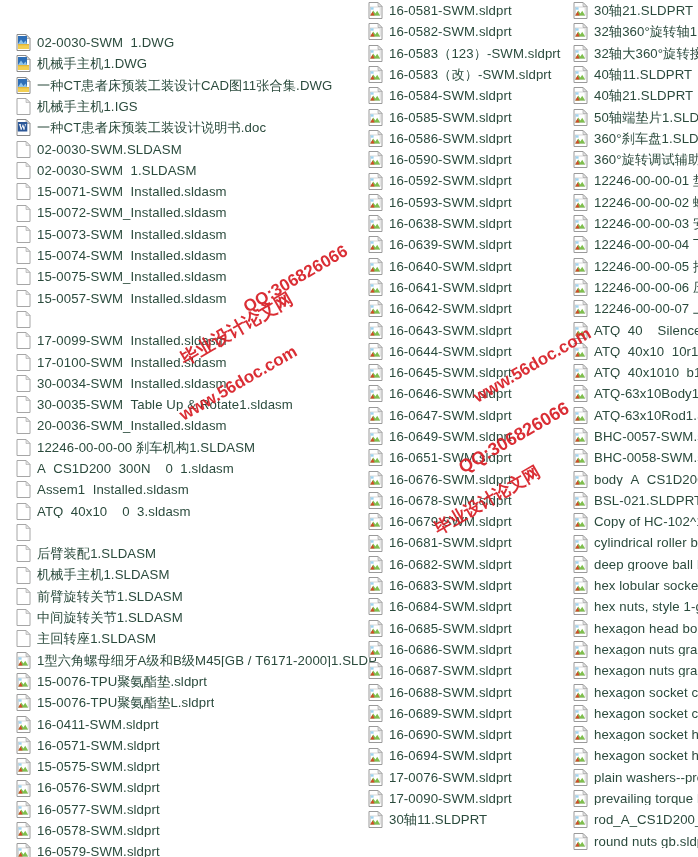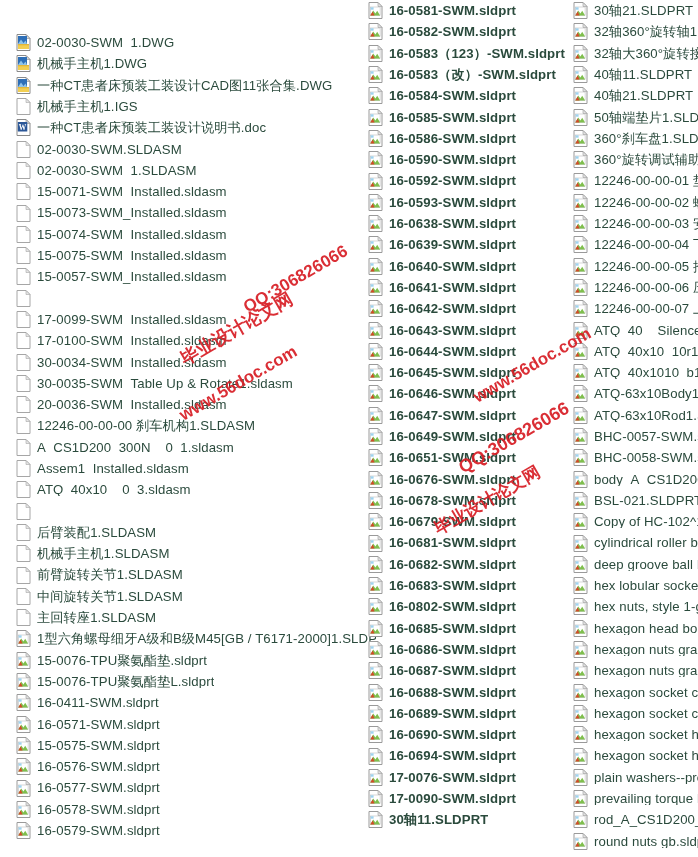"16-0581-SWM.sldprt" .col-2 { font-weight: bold -> none }
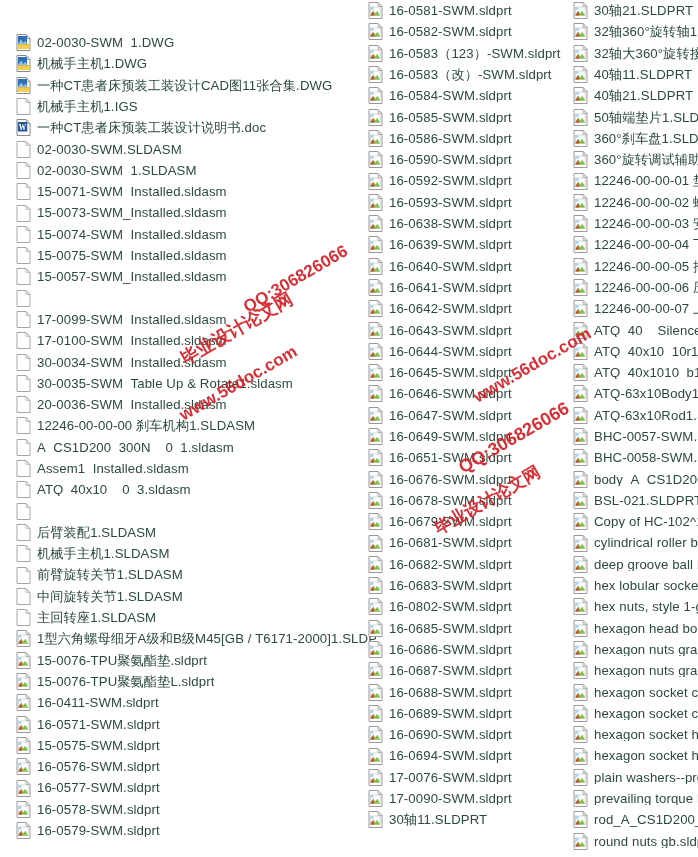"15-0072-SWM_Installed.sldasm" div.file-row { html: none -> <div> <span> <svg> <path></path> <path></path> </svg> </span> <span>15-0072-SWM_Installed.sldasm</span> </div> }
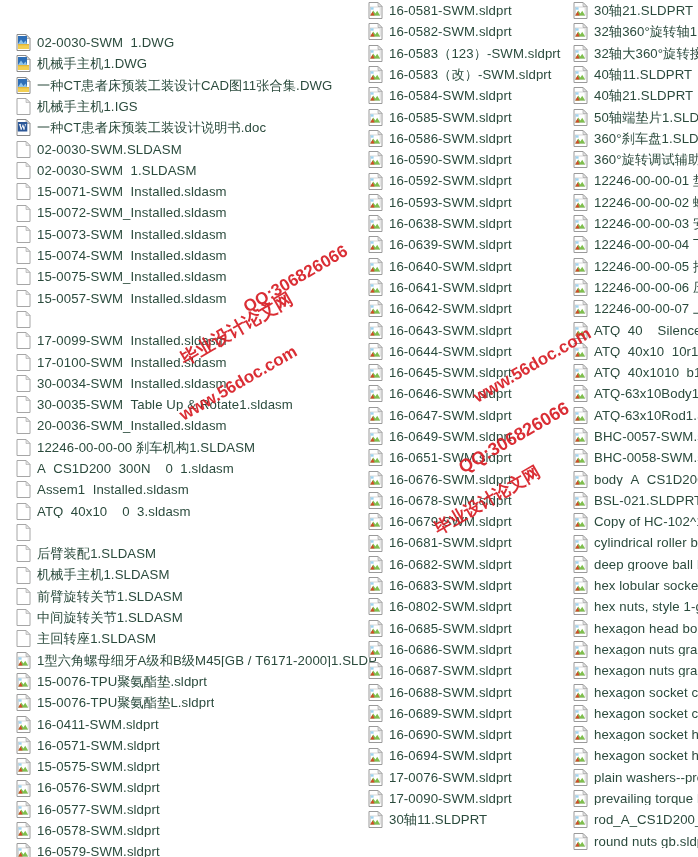"16-0802-SWM.sldprt" span.file-label { text: 16-0802-SWM.sldprt -> 16-0684-SWM.sldprt }
